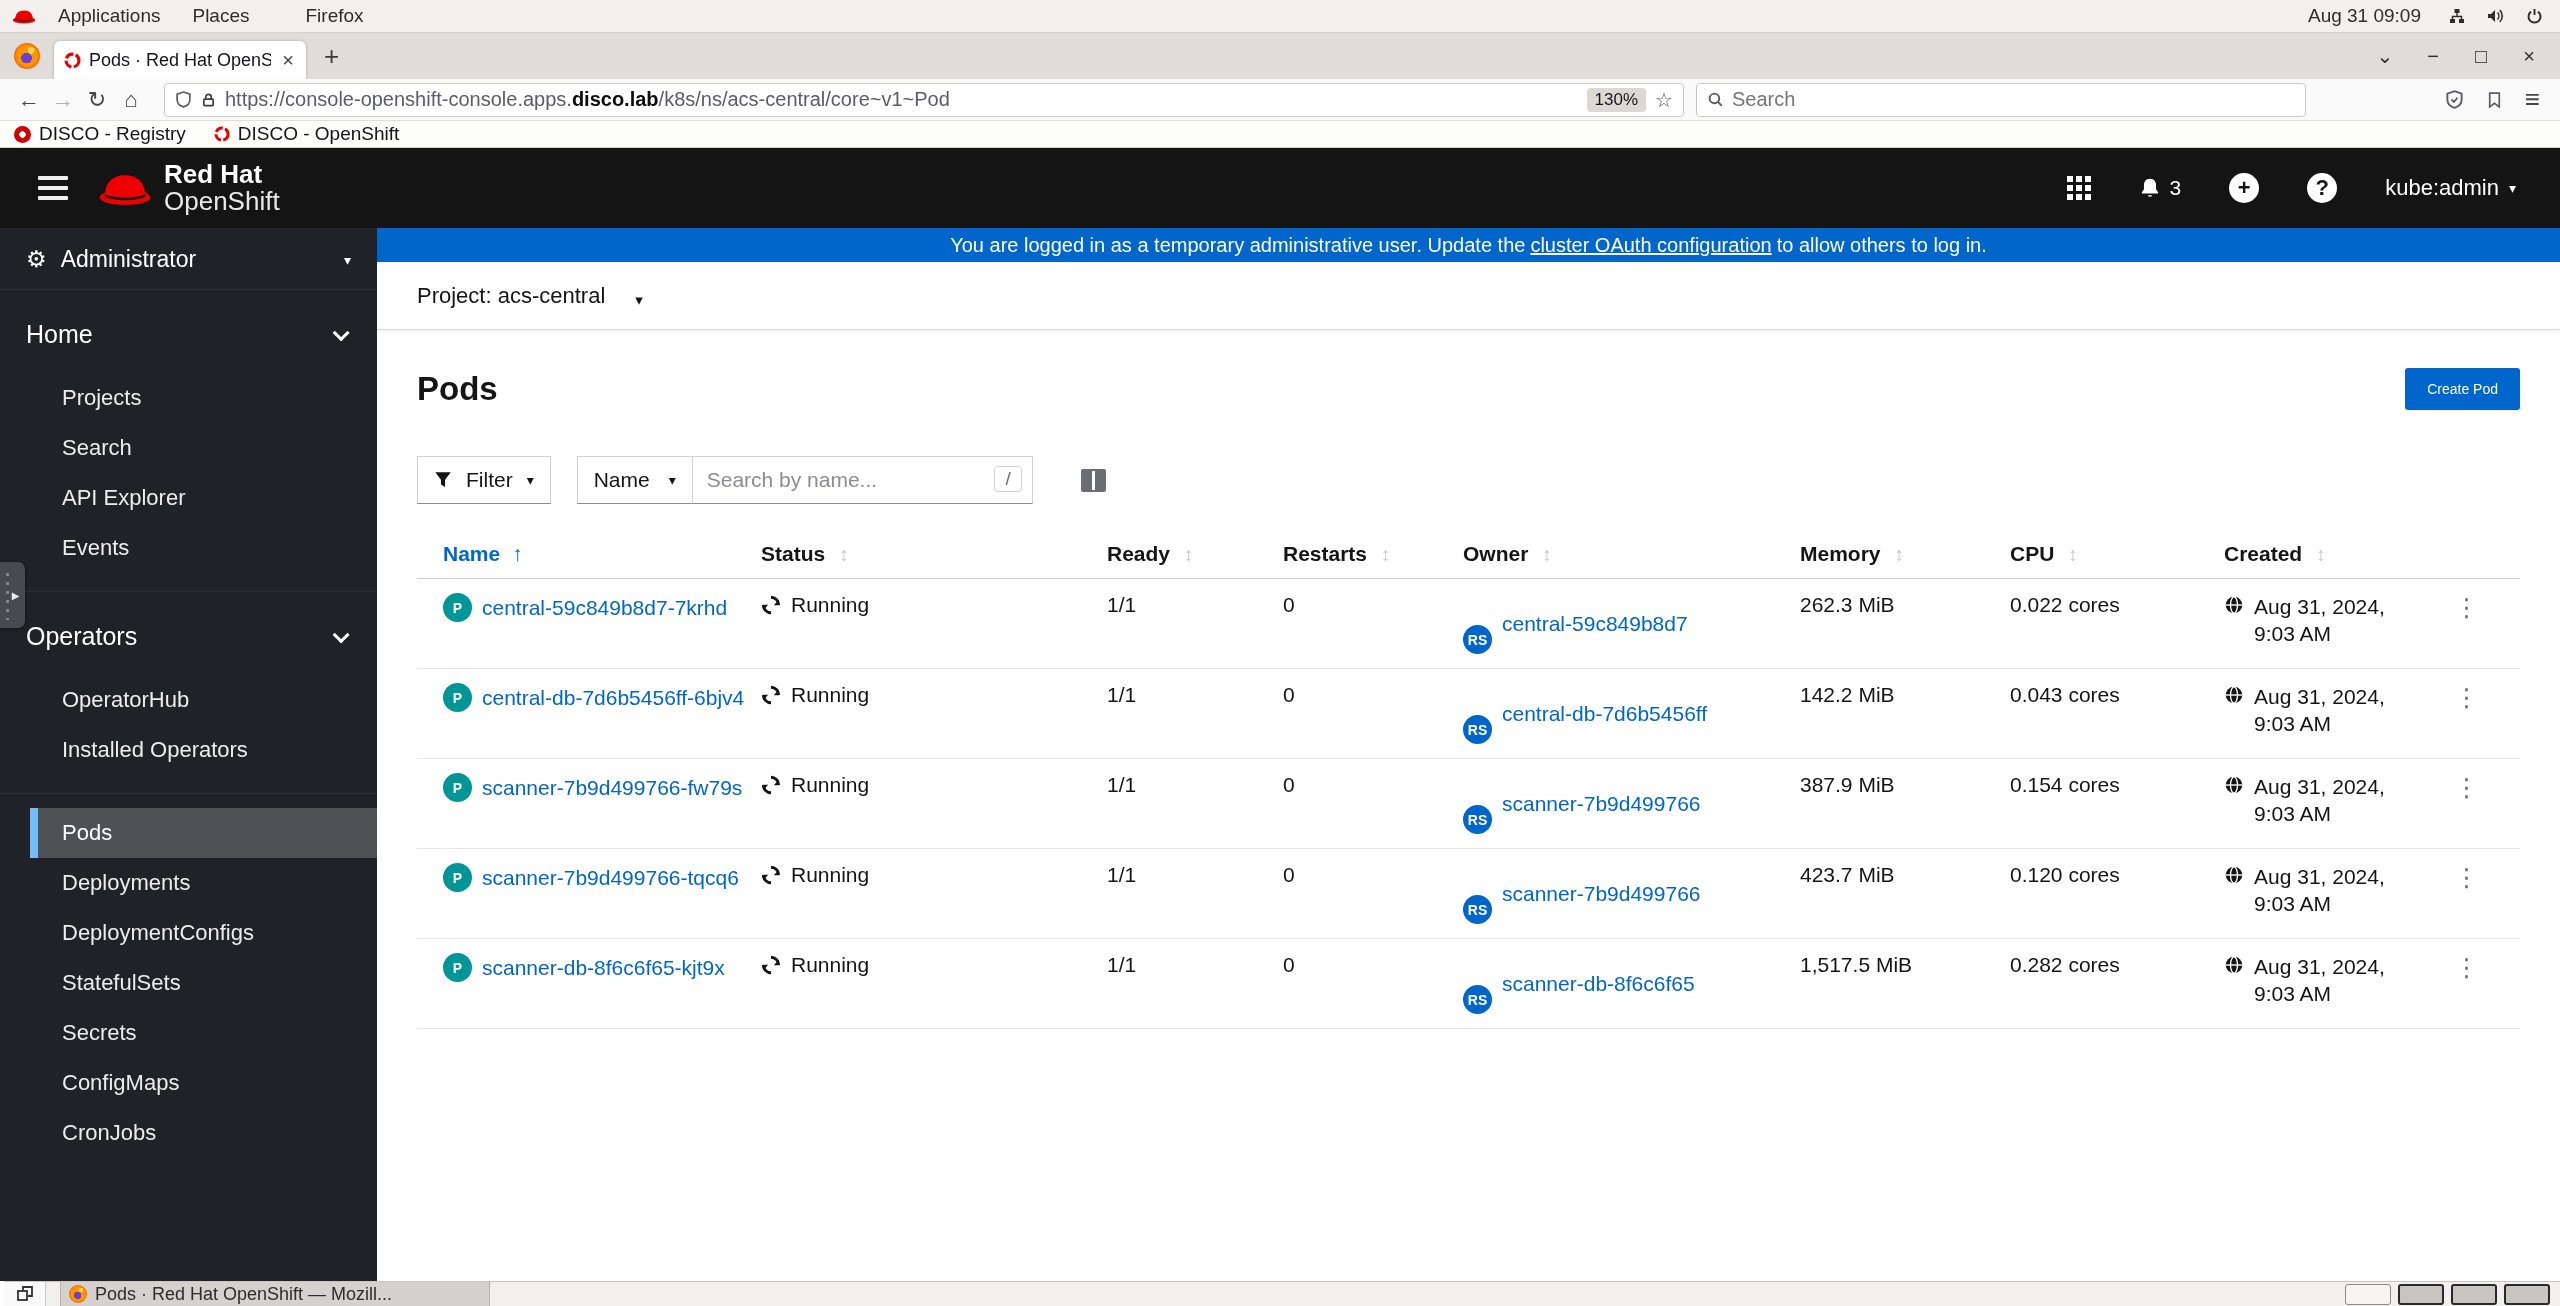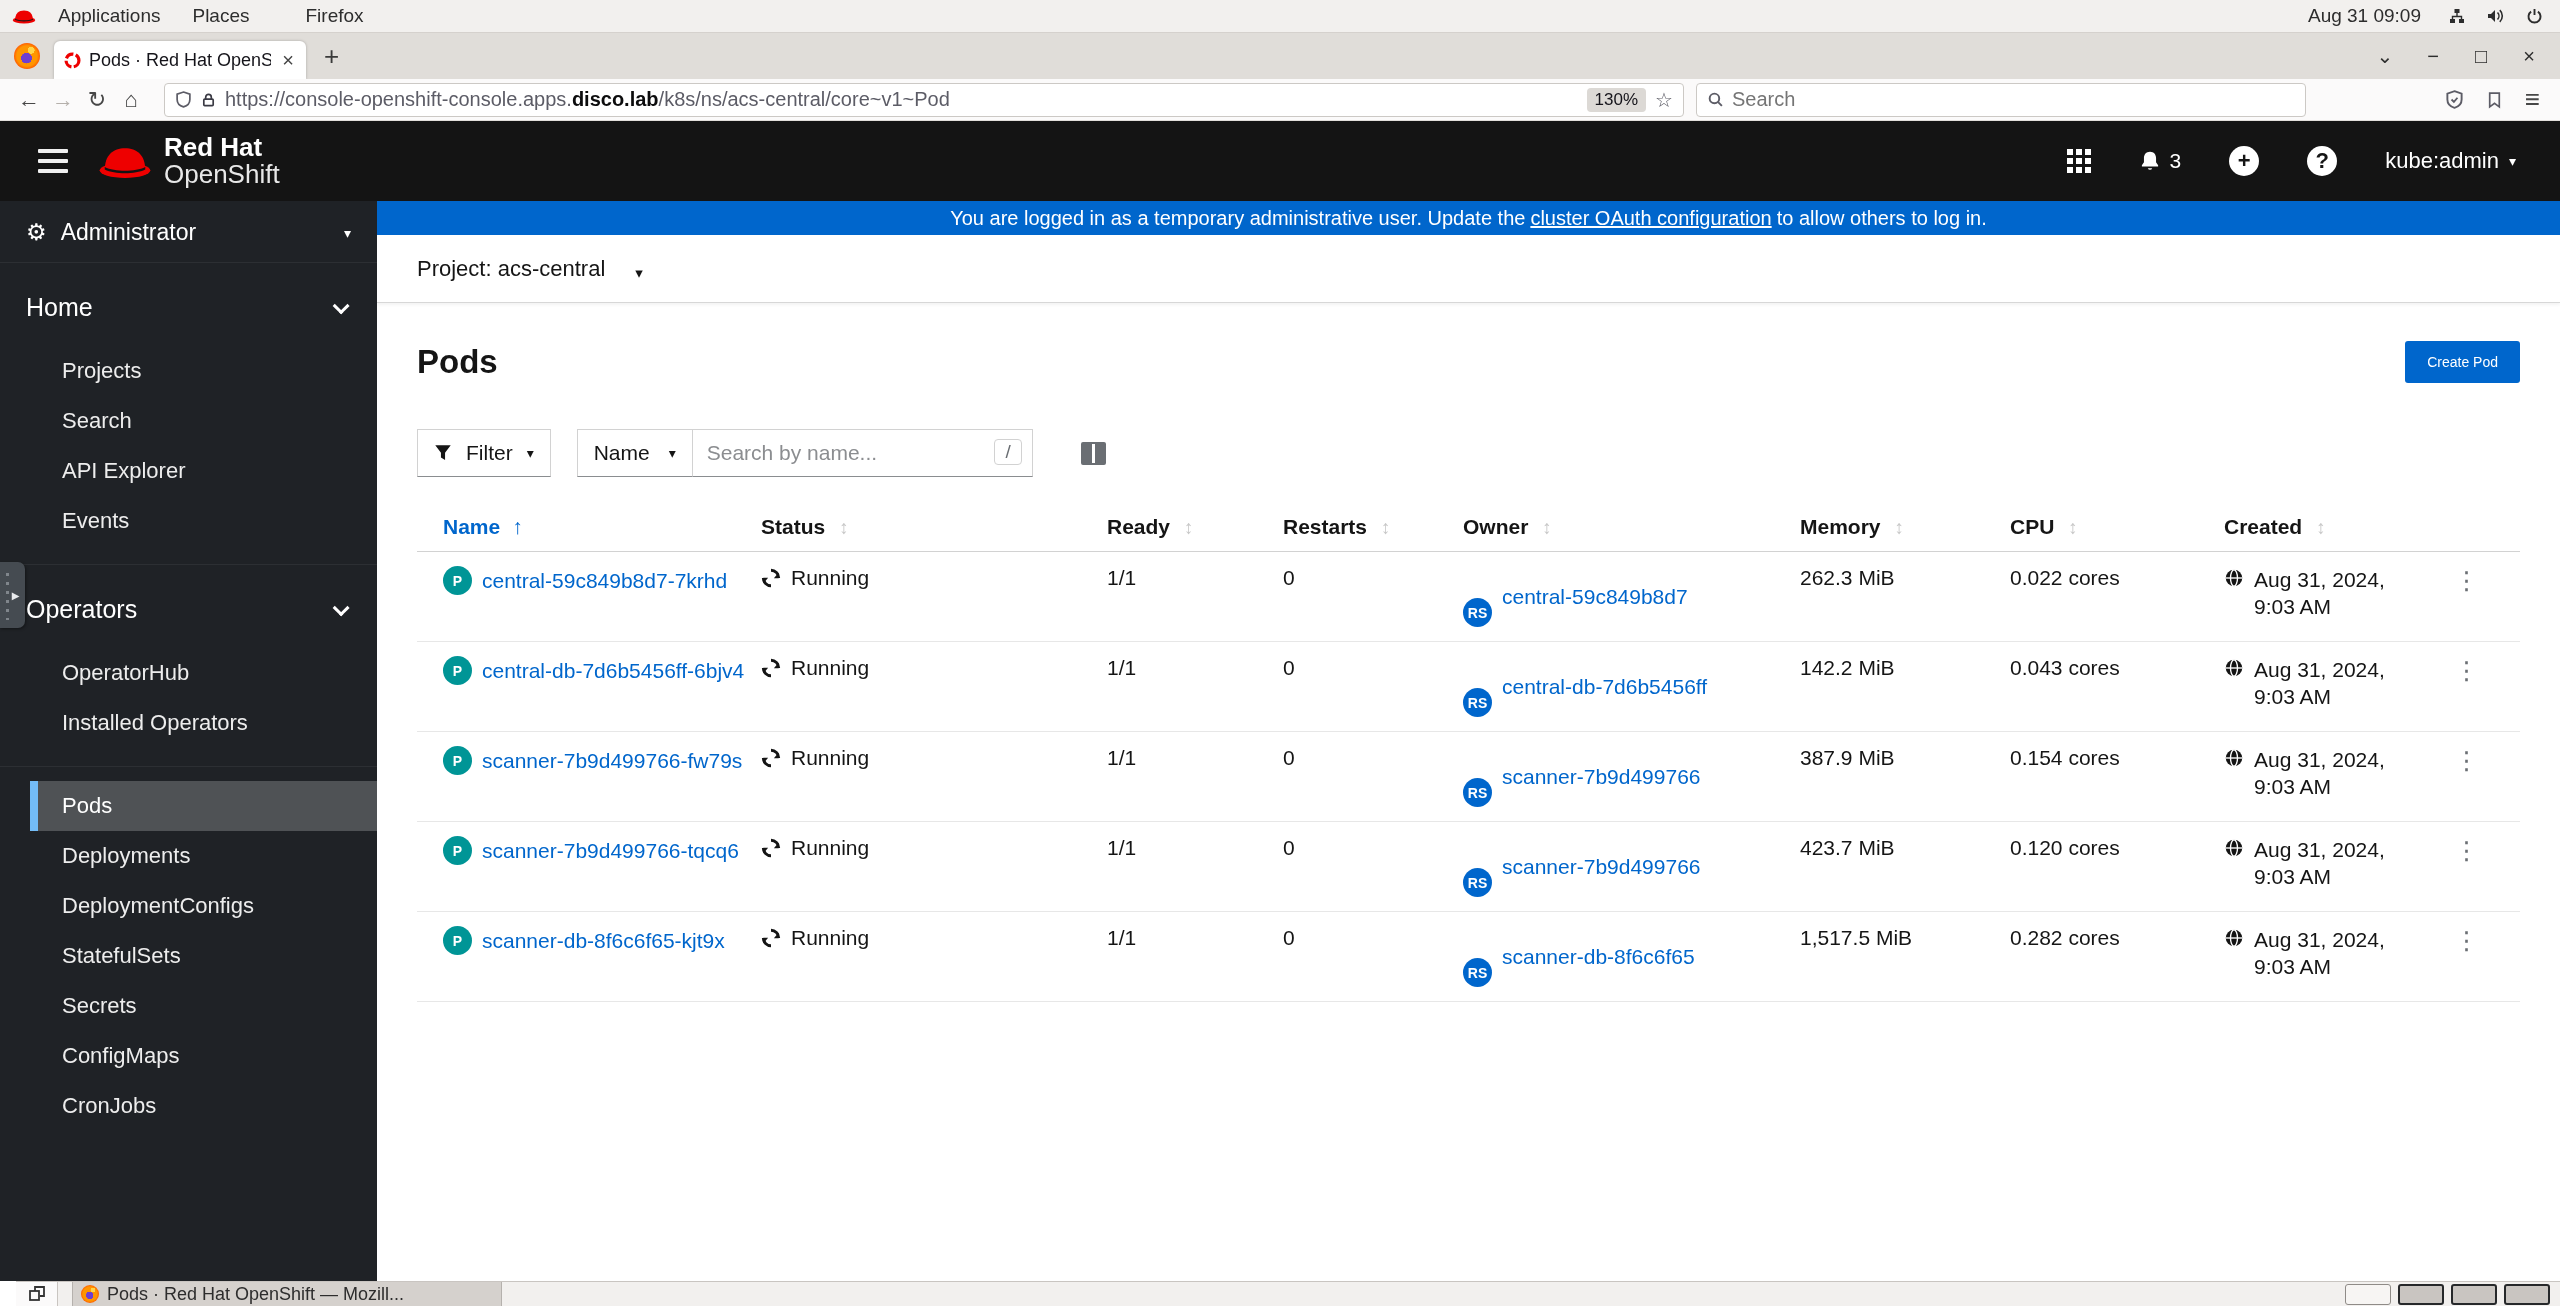"DISCO - Registry" div.bookmarksbar { html: none -> <div> <span> <span></span> <span>DISCO - Registry</span> </span> <span> <span> <svg> <circle></circle> </svg> </span> <span>DISCO - OpenShift</span> </span> </div> }
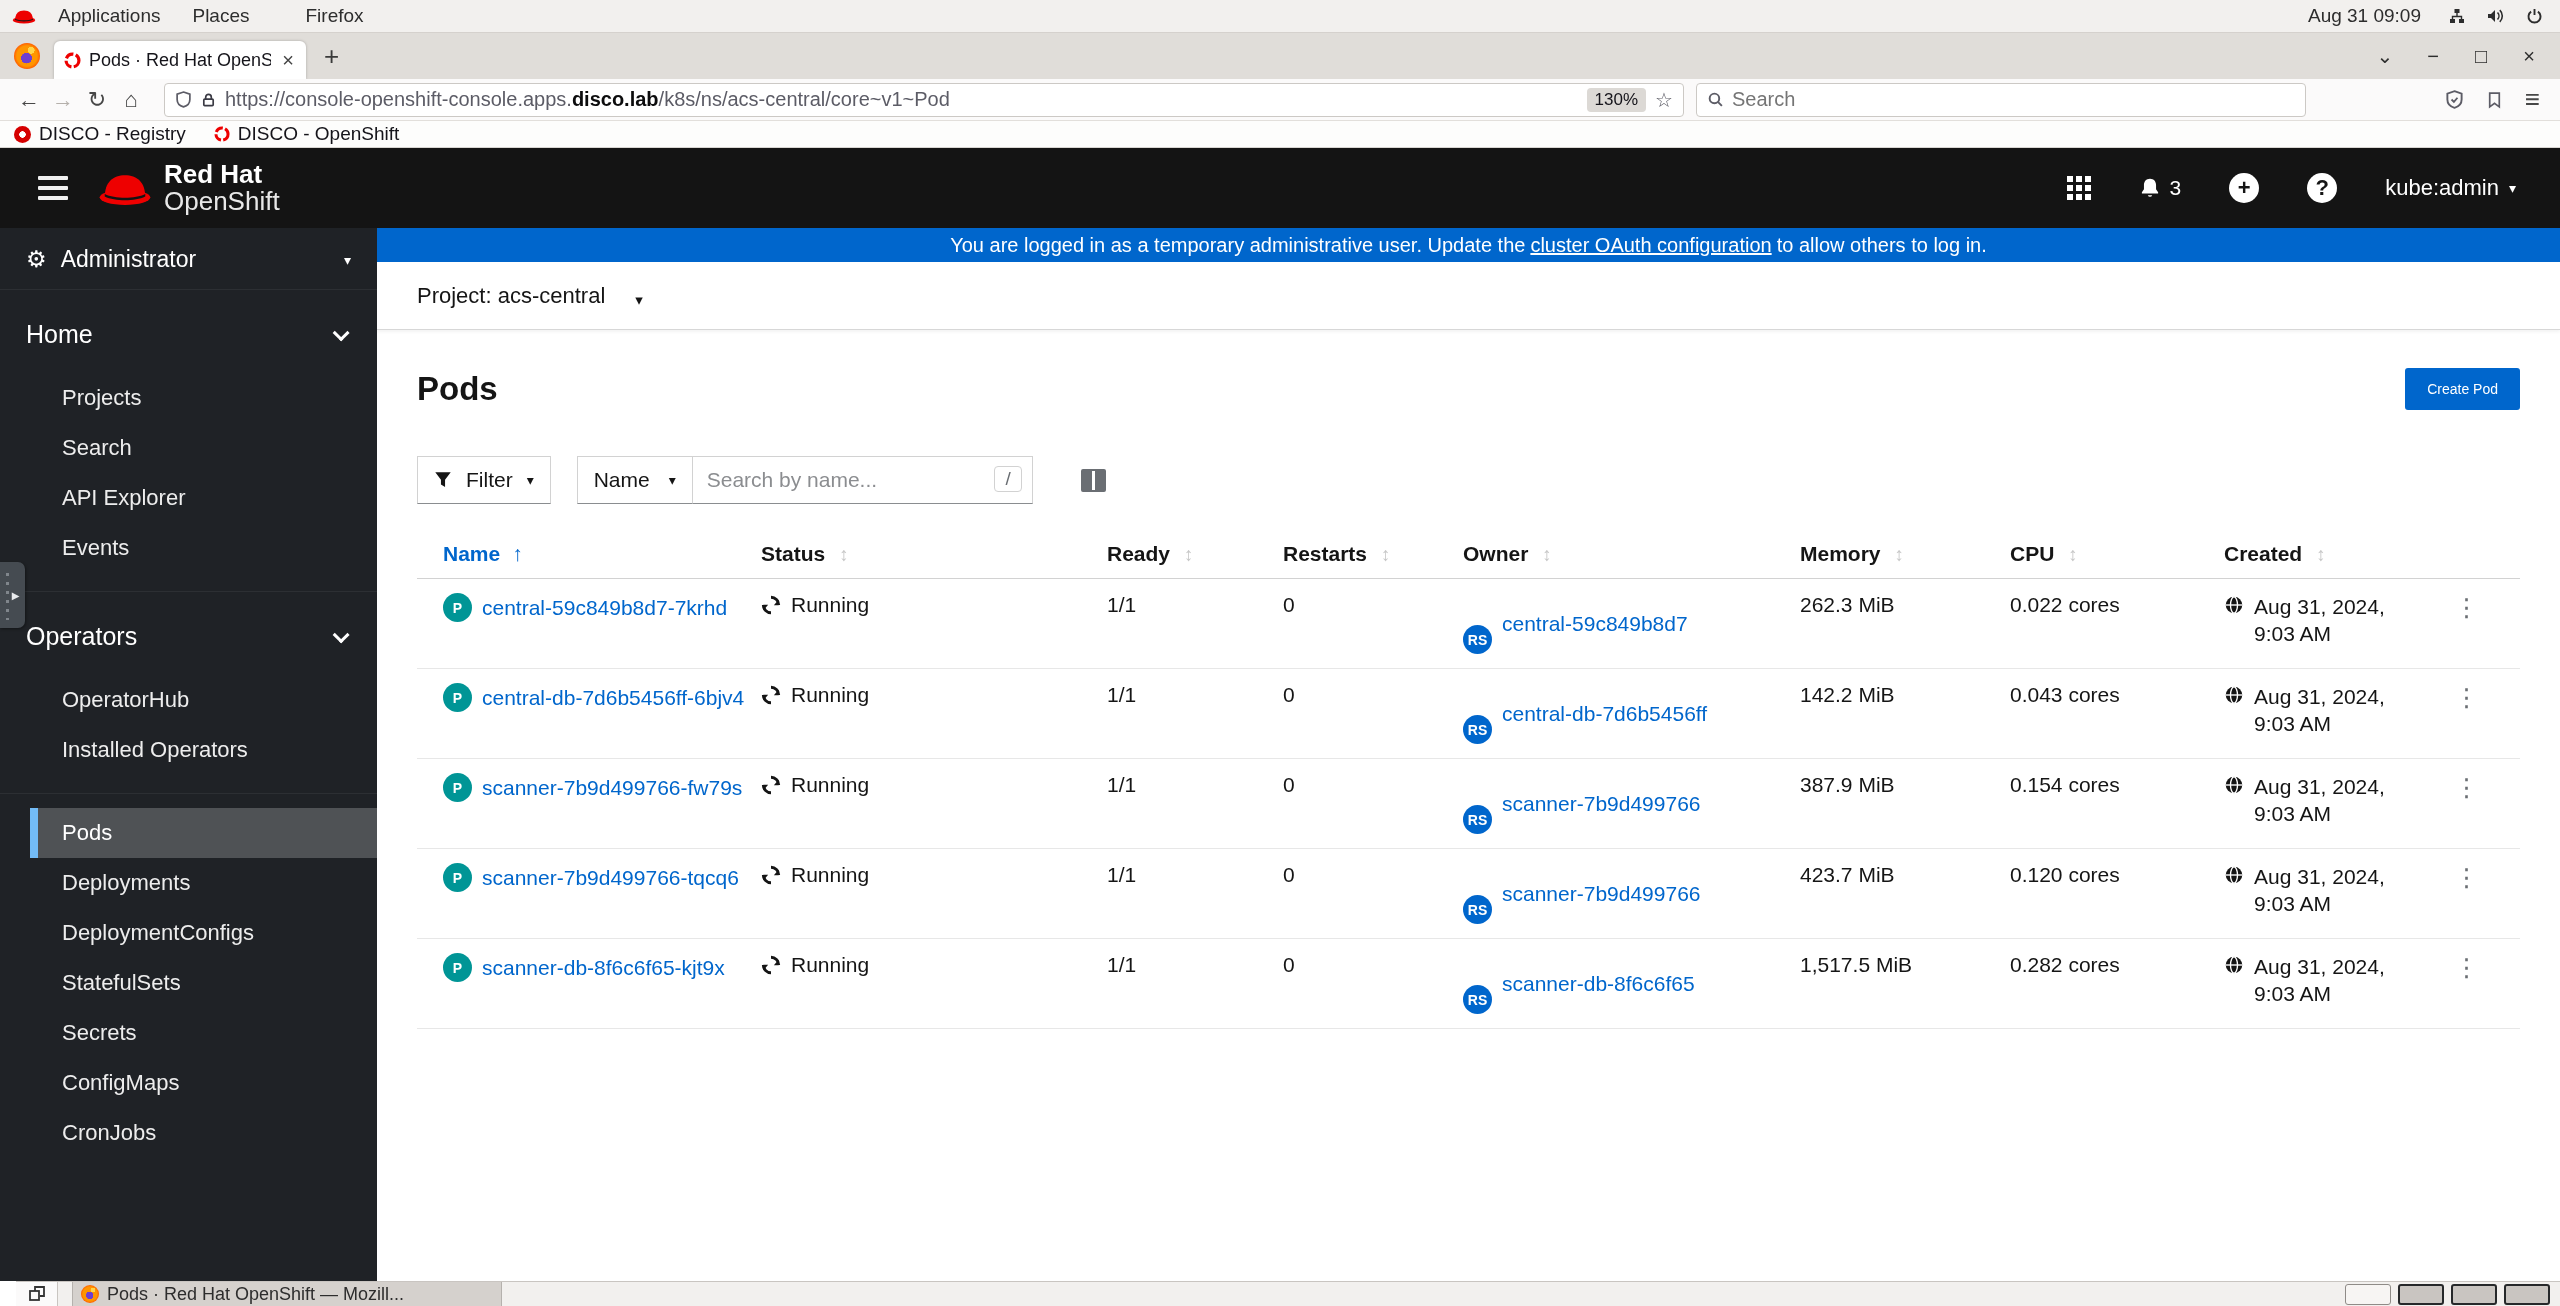"Pods · Red Hat OpenShift —" .taskbar { left: 16px -> 4px }
